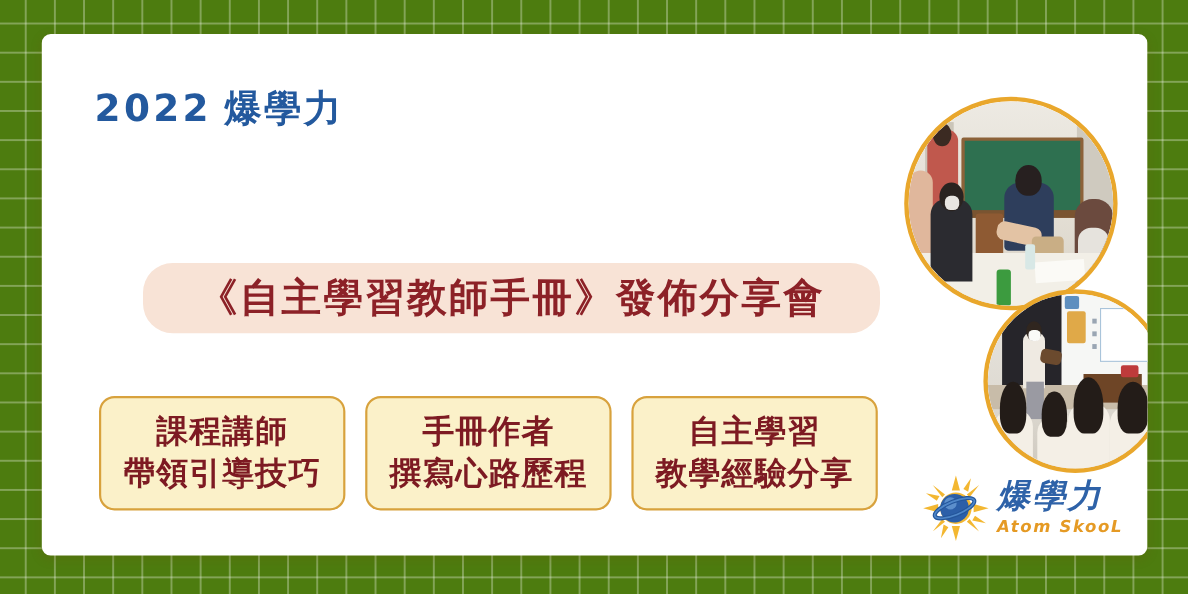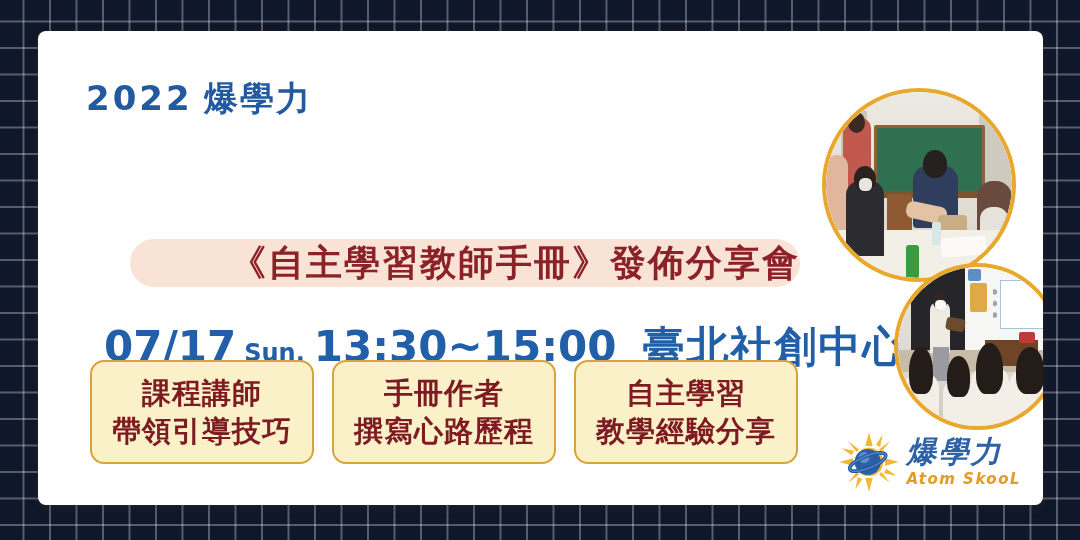"2022 爆學力" #poster { background-color: #0f172a -> #4d7c0f }
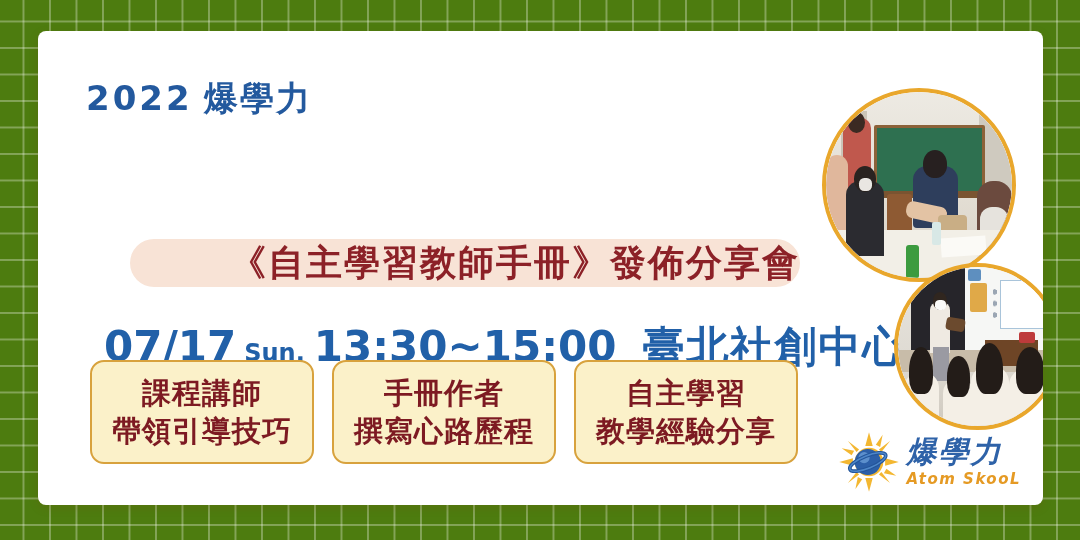"《自主學習教師手冊》發佈分享會" .subtitle-bar { height: 48px -> 64px; justify-content: flex-end -> center }
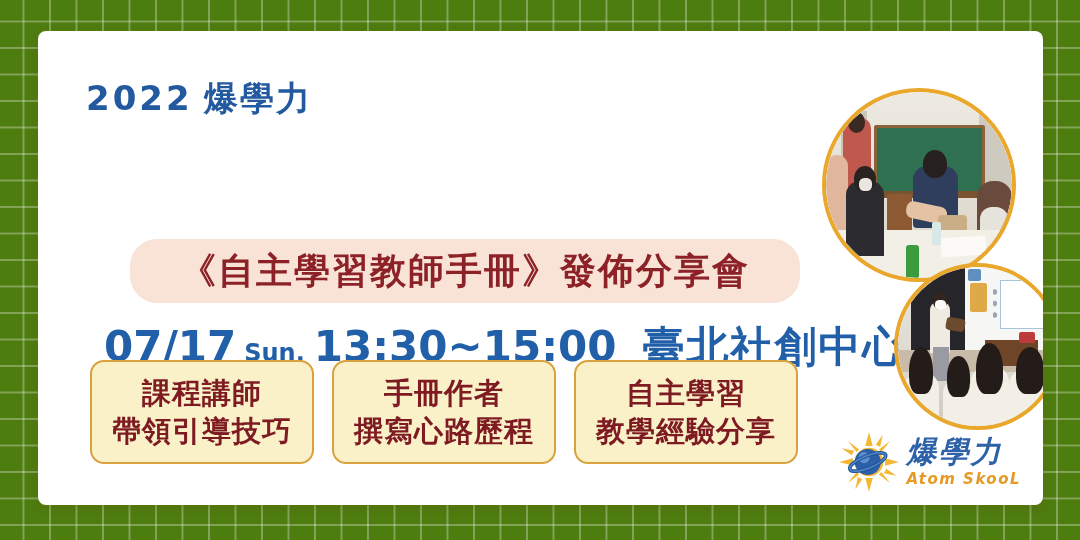"07/17" div.info-line { html: <div> <span>07/17</span> <span>Sun.</span> <span>13:30~15:00</span> <span>臺北社創中心</span> </div> -> none }
